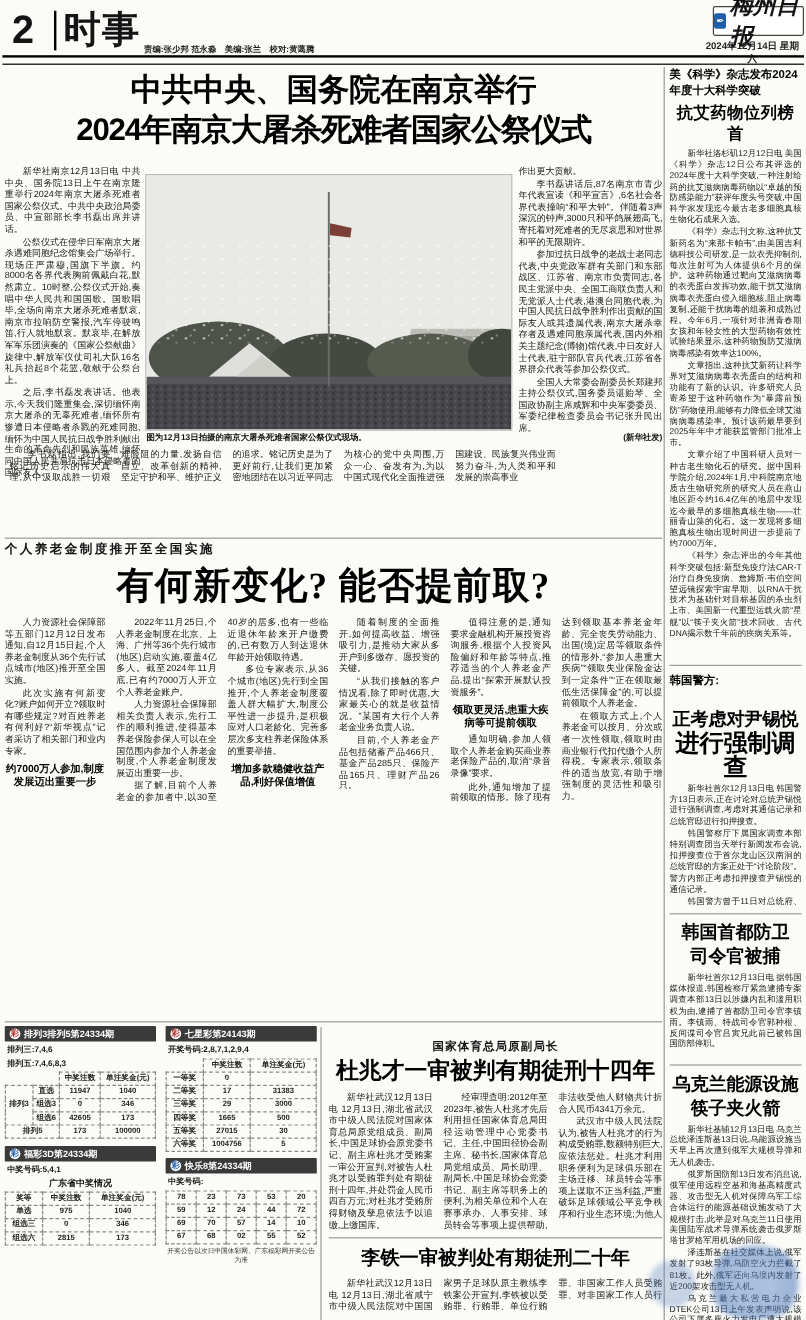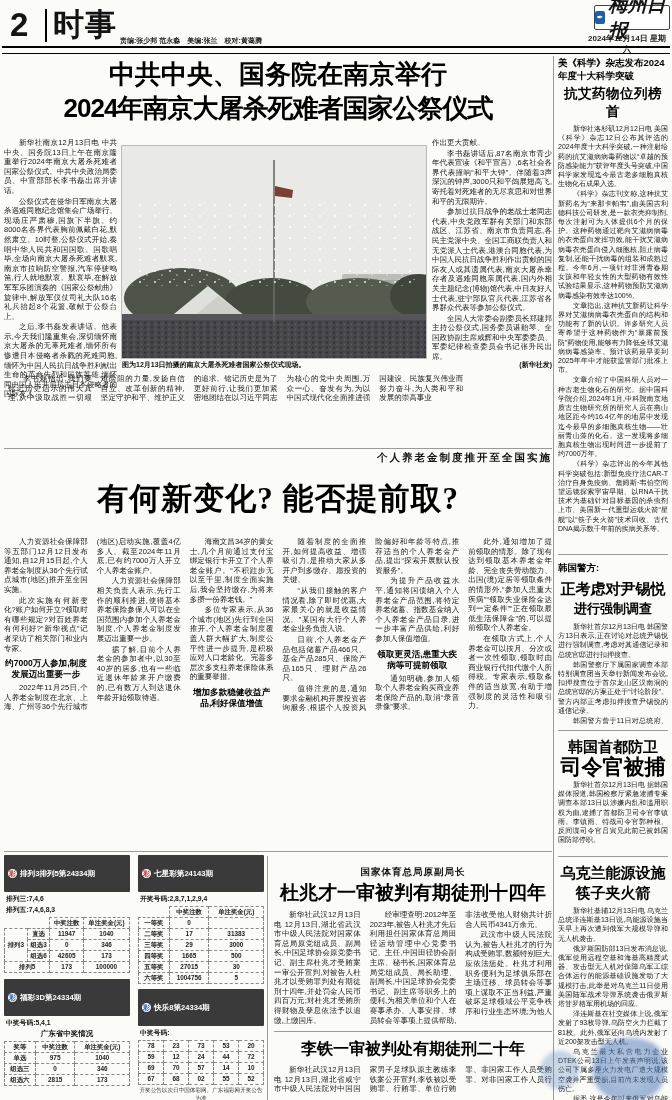"个人养老金制度推开至全国实施" div { text-align: right -> left }
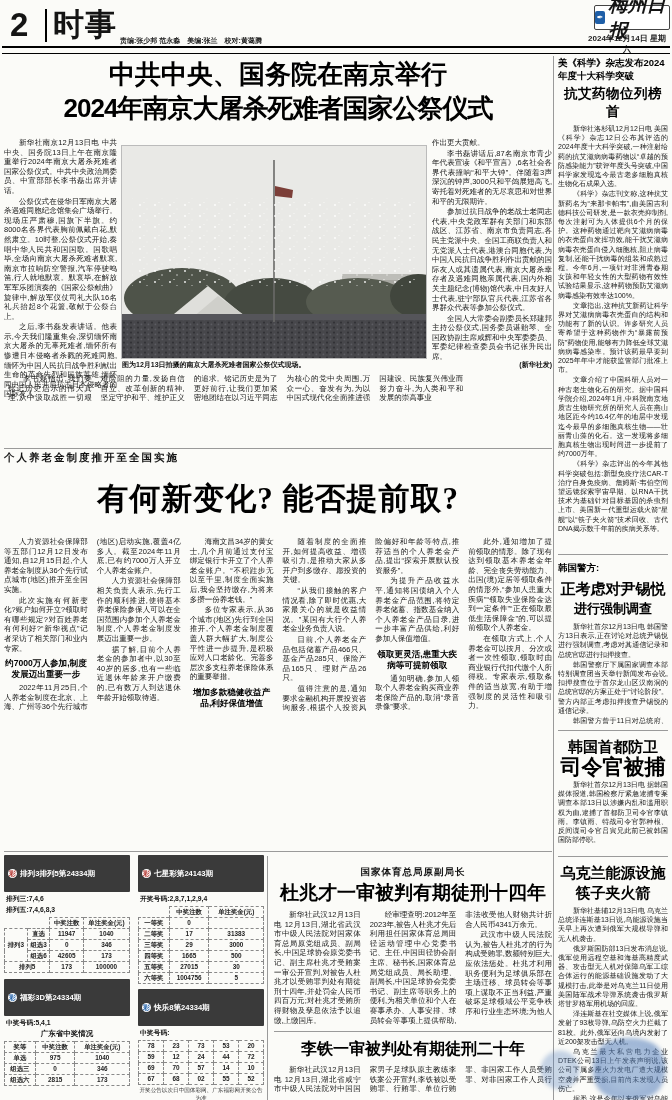"有何新变化? 能否提前取?" h1.hl { margin-top: 14px -> 3px }
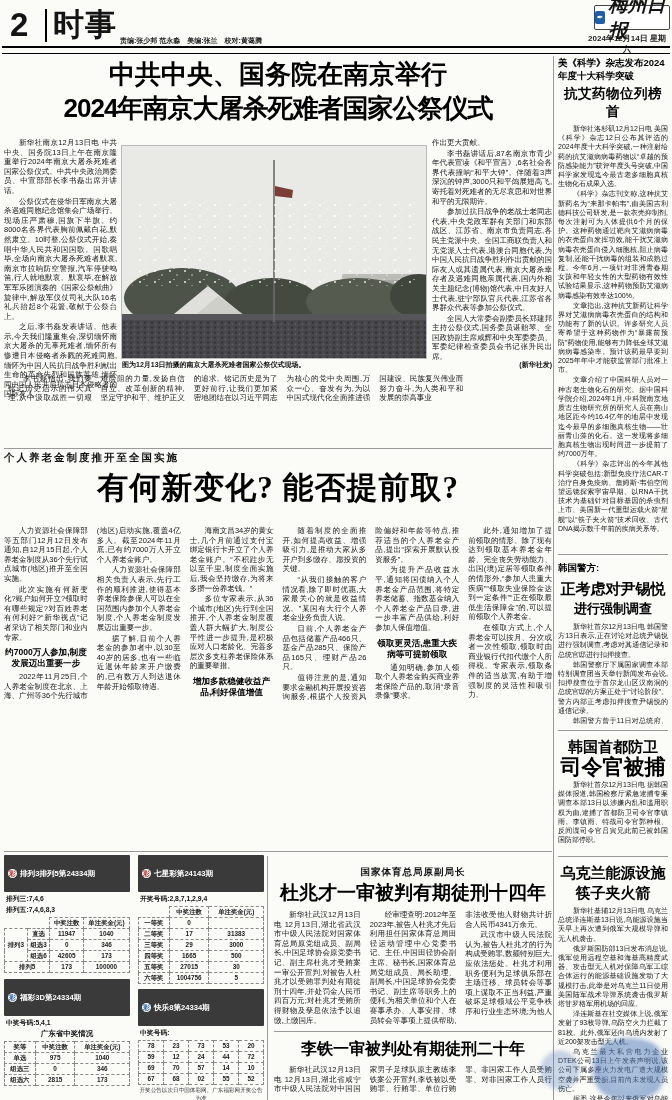"人力资源社会保障部等五部门12月12日发布通知,自12月15日起,个人养老金制度" div.cols6 { margin-top: 18px -> 6px }
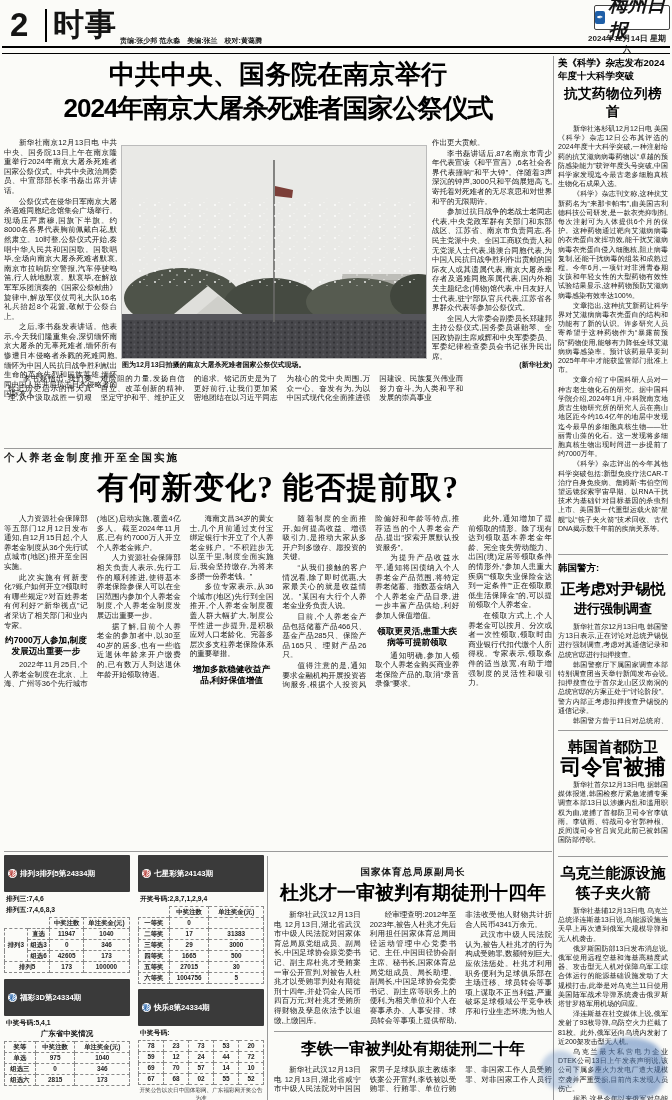"海南文昌34岁的黄女士,几个月前通过支付宝绑定银行卡开立了个人养老金账户。“不积" p.bd { html: <p>海南文昌34岁的黄女士,几个月前通过支付宝绑定银行卡开立了个人养老金账户。“不积跬步无以至千里,制度全面实施后,我会坚持缴存,为将来多攒一份养老钱。”</p> -> none }
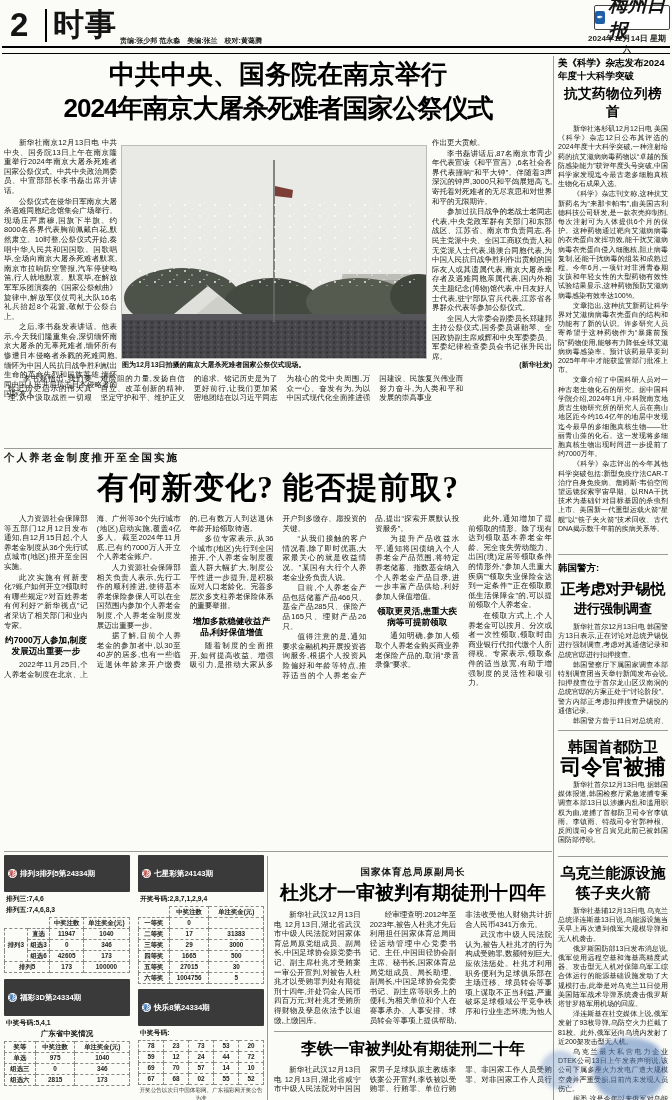"为提升产品收益水平,通知将国债纳入个人养老金产品范围,将特定养老储蓄、指数基金纳" p.bd { html: <p>为提升产品收益水平,通知将国债纳入个人养老金产品范围,将特定养老储蓄、指数基金纳入个人养老金产品目录,进一步丰富产品供给,利好参加人保值增值。</p> -> none }
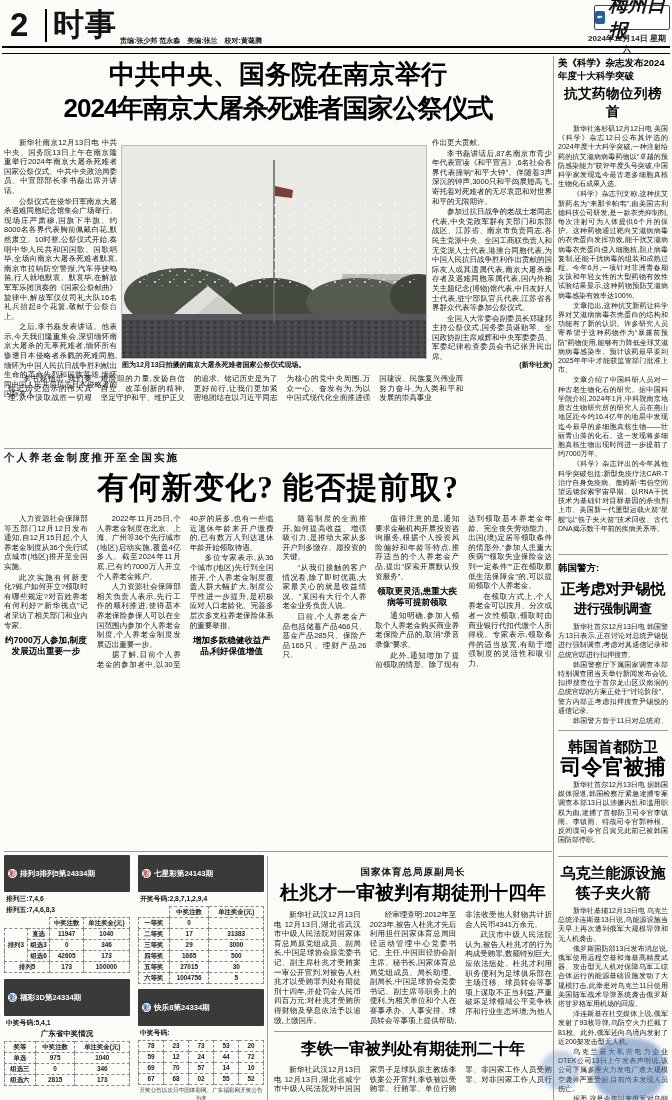"正考虑对尹锡悦" h2.hl { margin-top: 5px -> 16px }
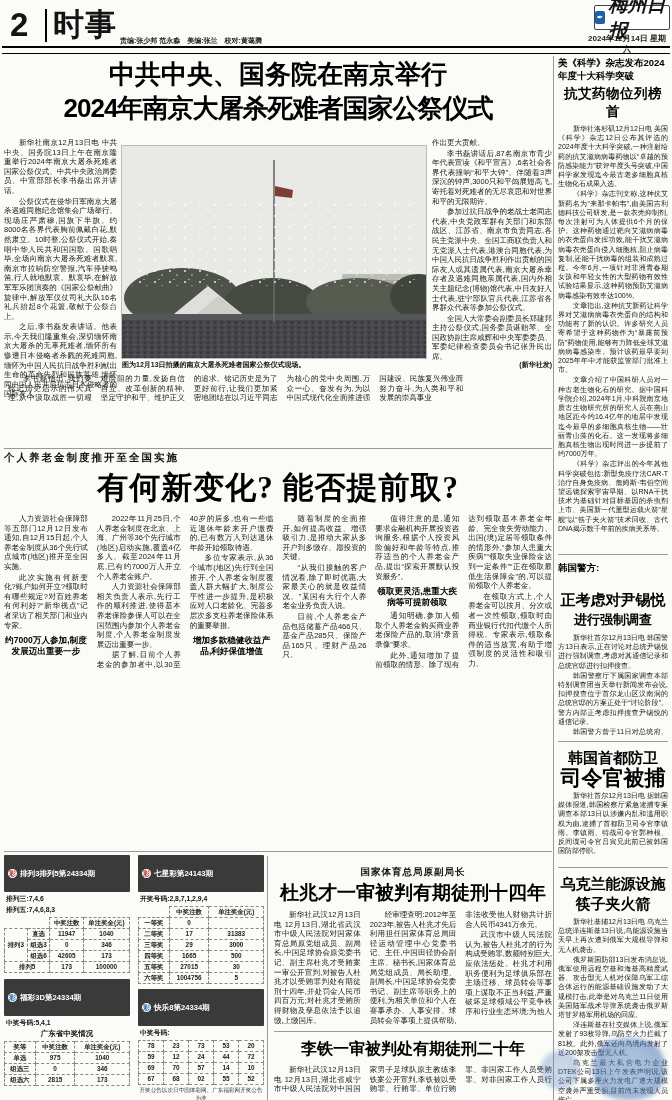"进行强制调查" h2.hl { font-size: 13px -> 20px }
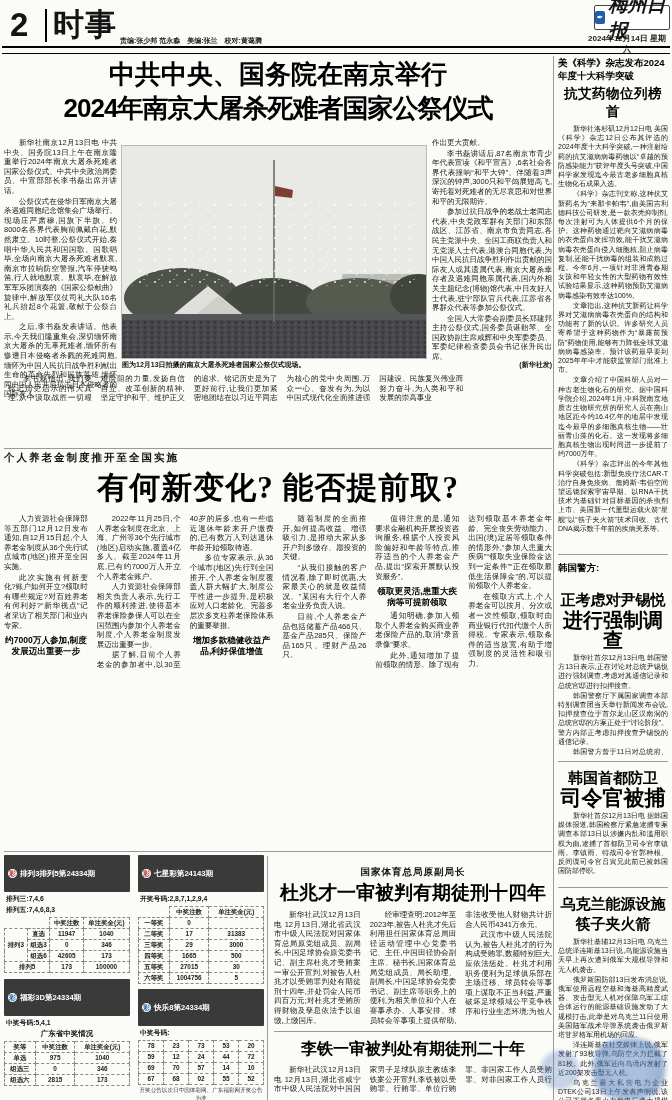"司令官被捕" h2.hl { font-size: 21px -> 15px }
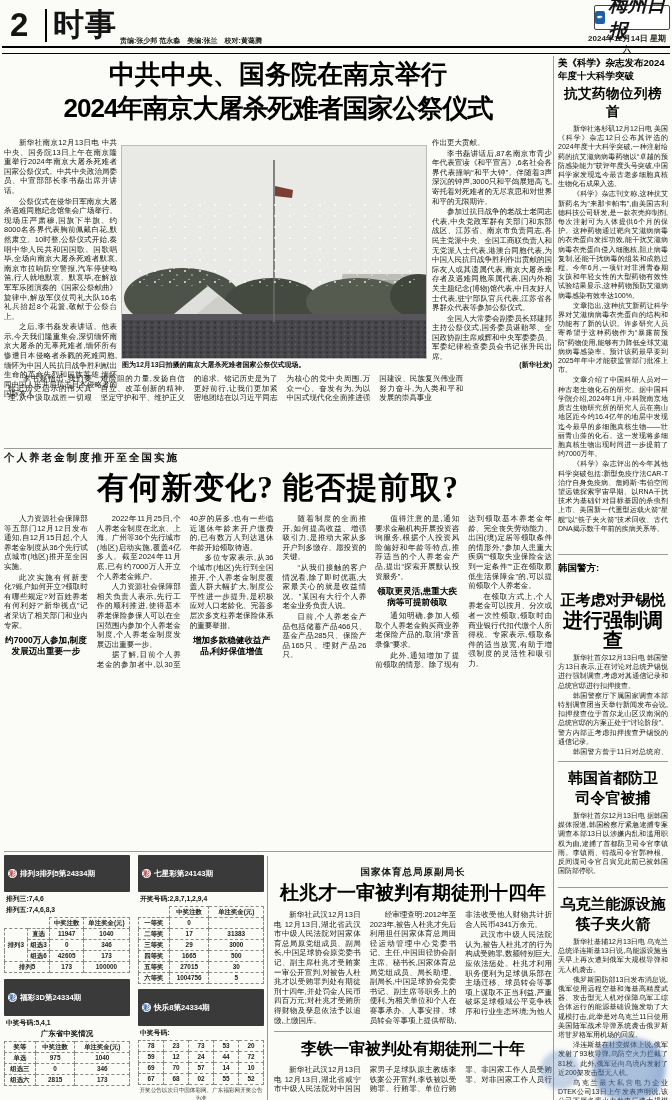"排列3排列5第24334期" .bar { padding: 12px 4px -> 0 4px }
